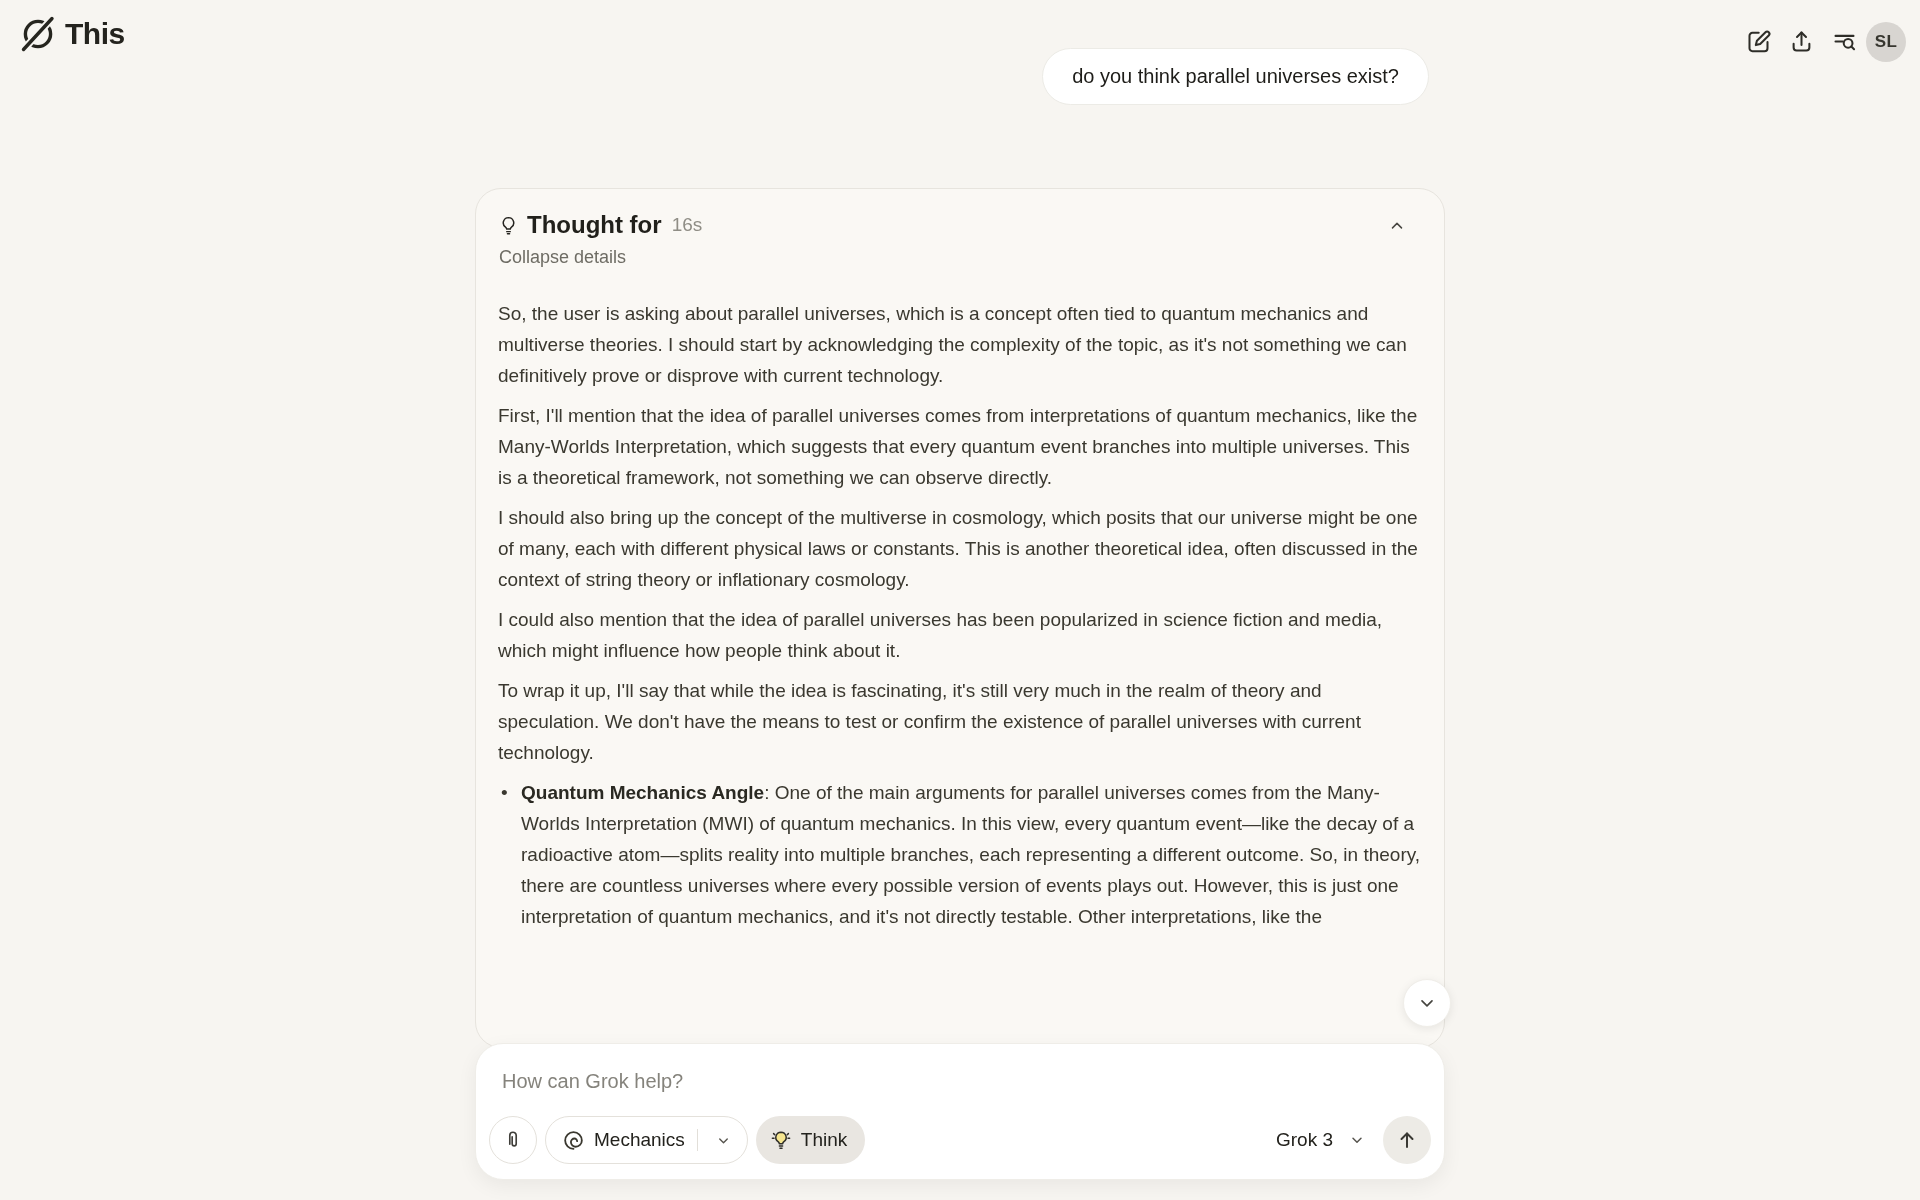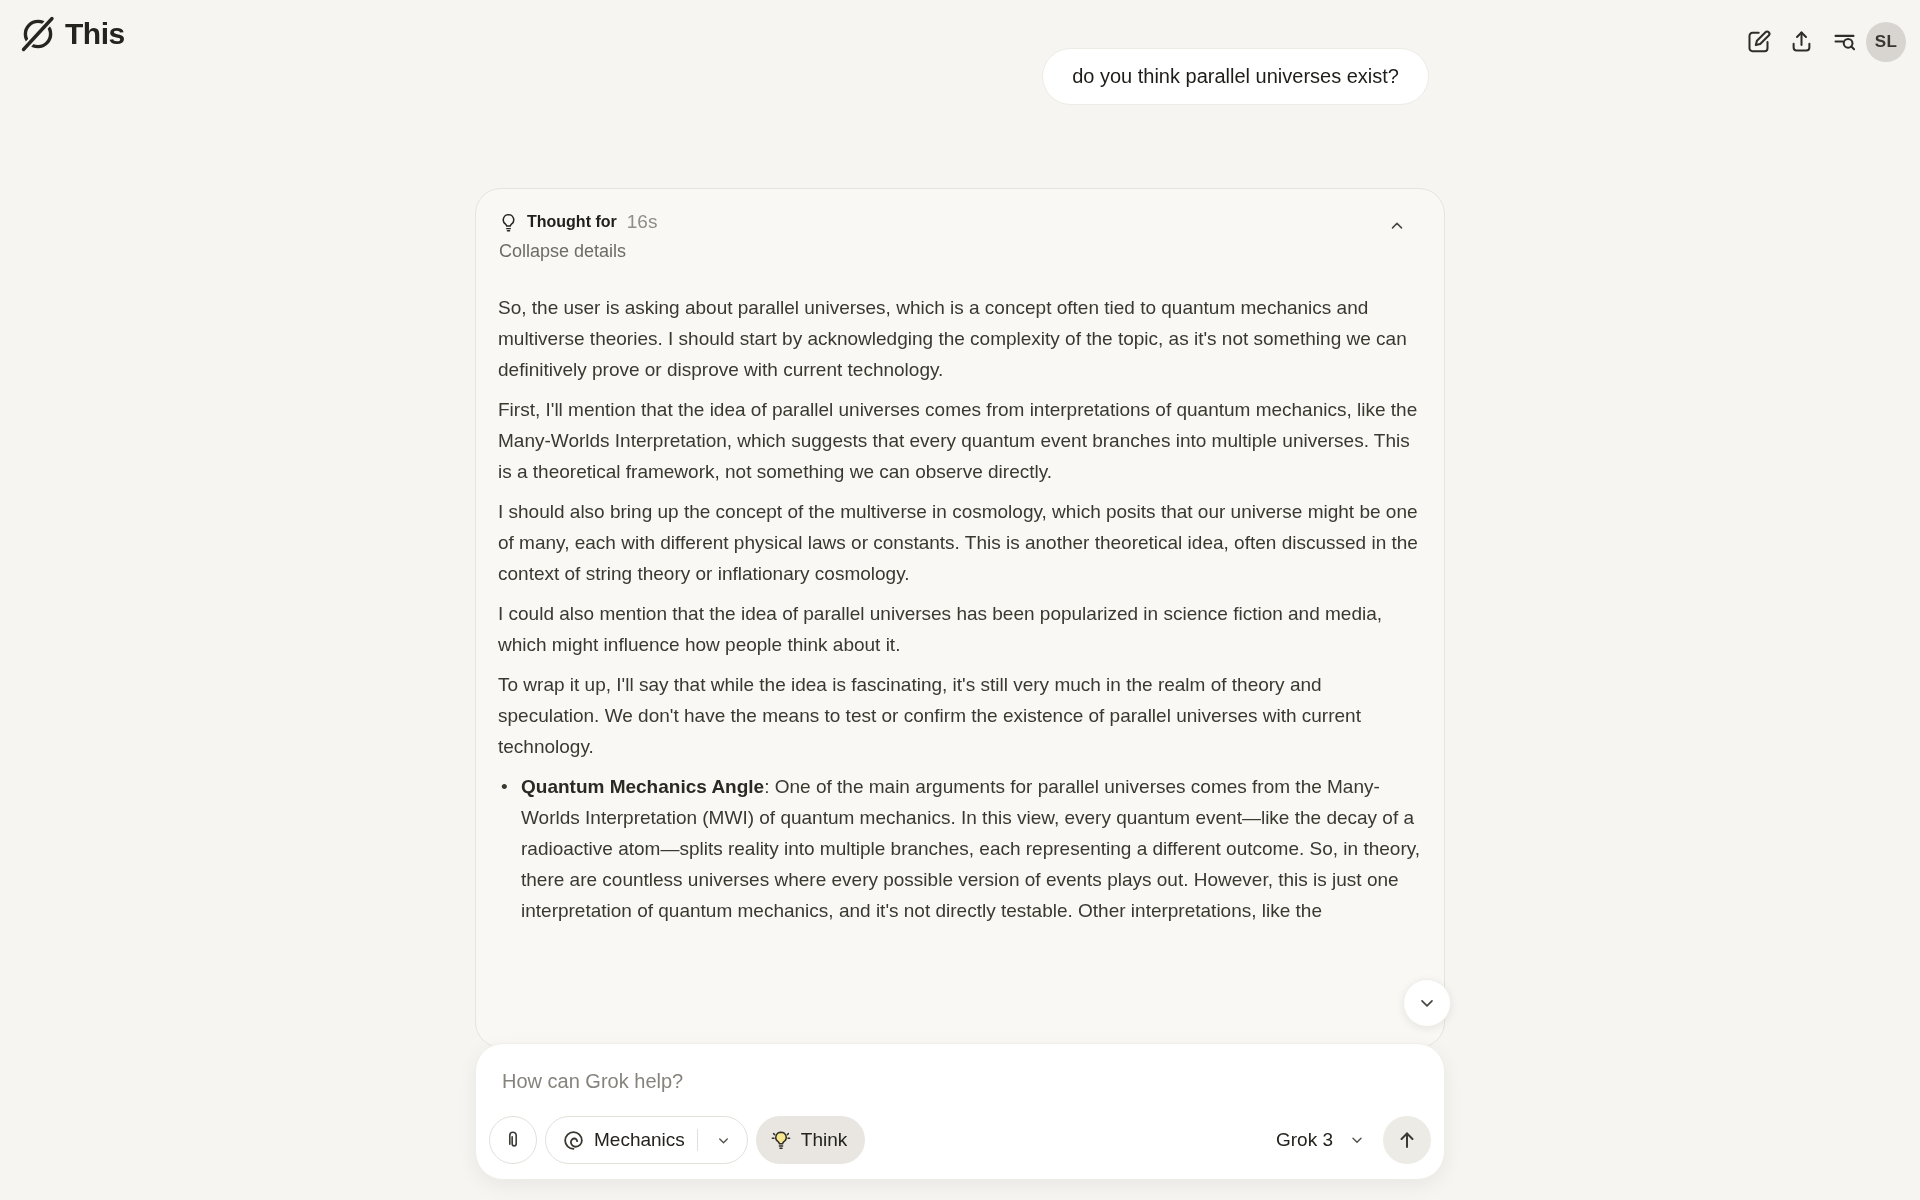"Thought for" .t-title { font-size: 16px -> 24px }
